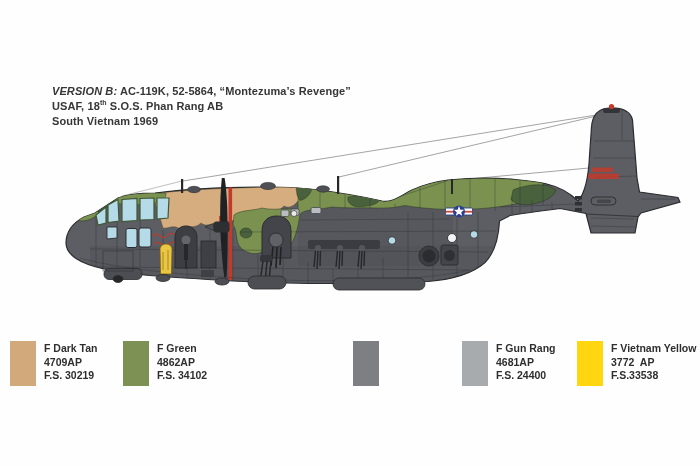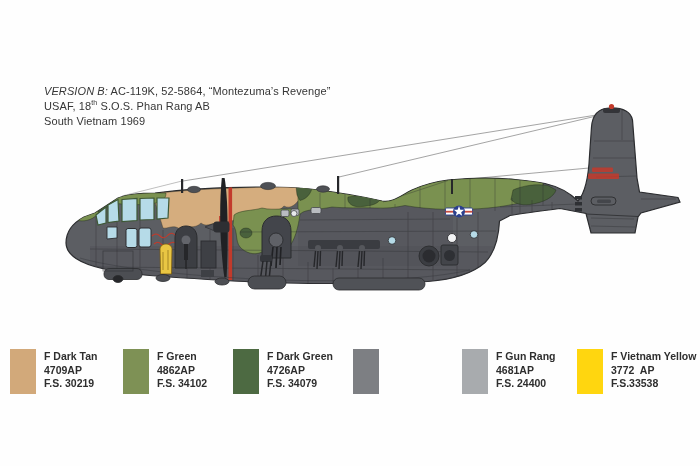"VERSION B: AC-119K, 52-5864," .header { font-weight: 400 -> 700; left: 44px -> 52px }
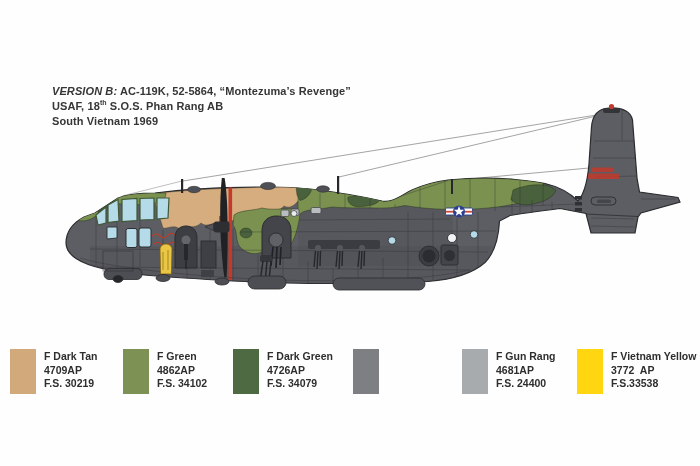"F Dark Tan" .swatch-row { top: 13px -> 5px }
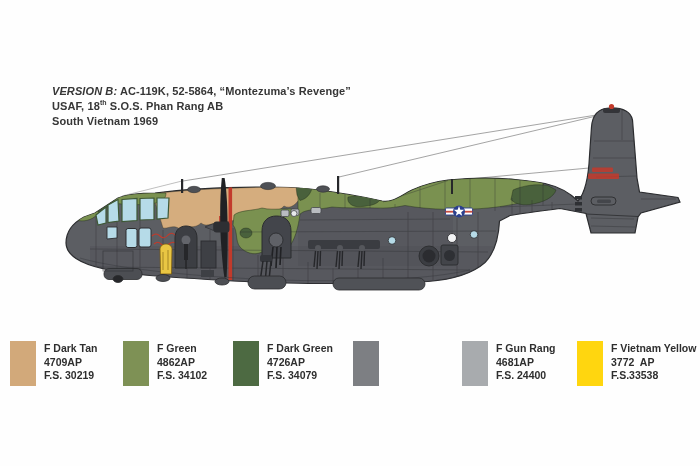"F Dark Green" div.swatch { html: <div> <div></div> <div> <div>F Dark Green</div> <div>4726AP</div> <div>F.S. 34079</div> </div> </div> -> none }
